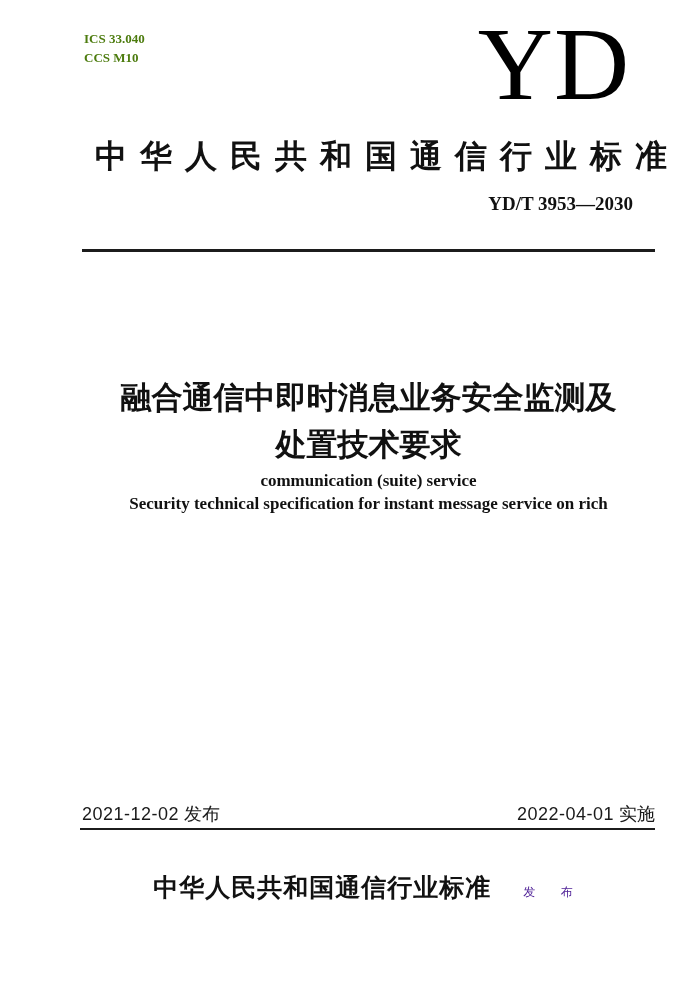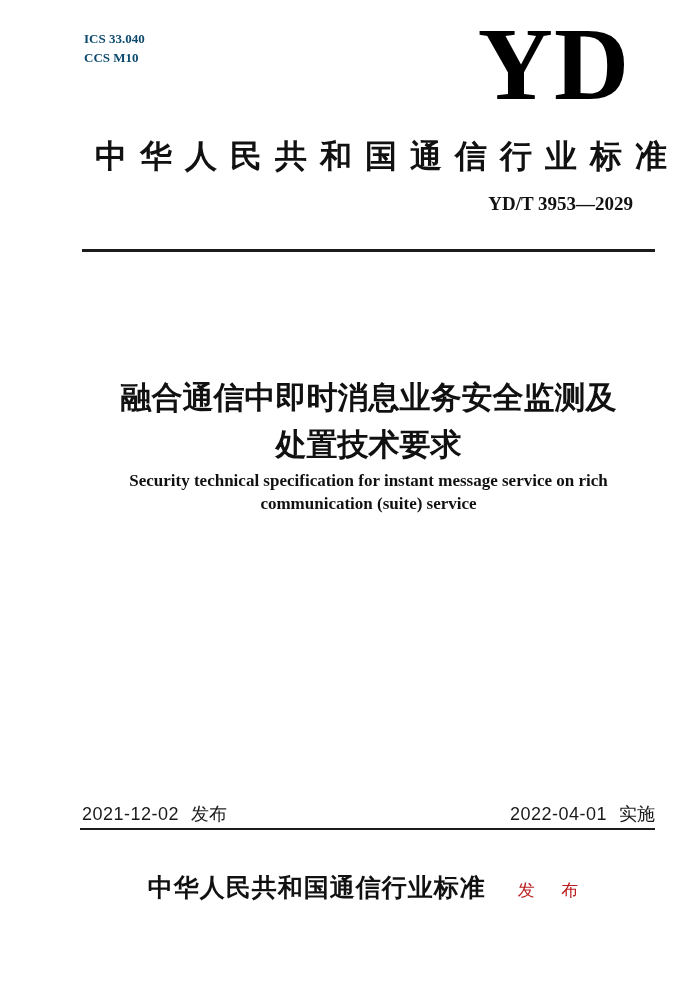"ICS 33.040" .ics-block { color: #0c4a6e -> #4d7c0f }
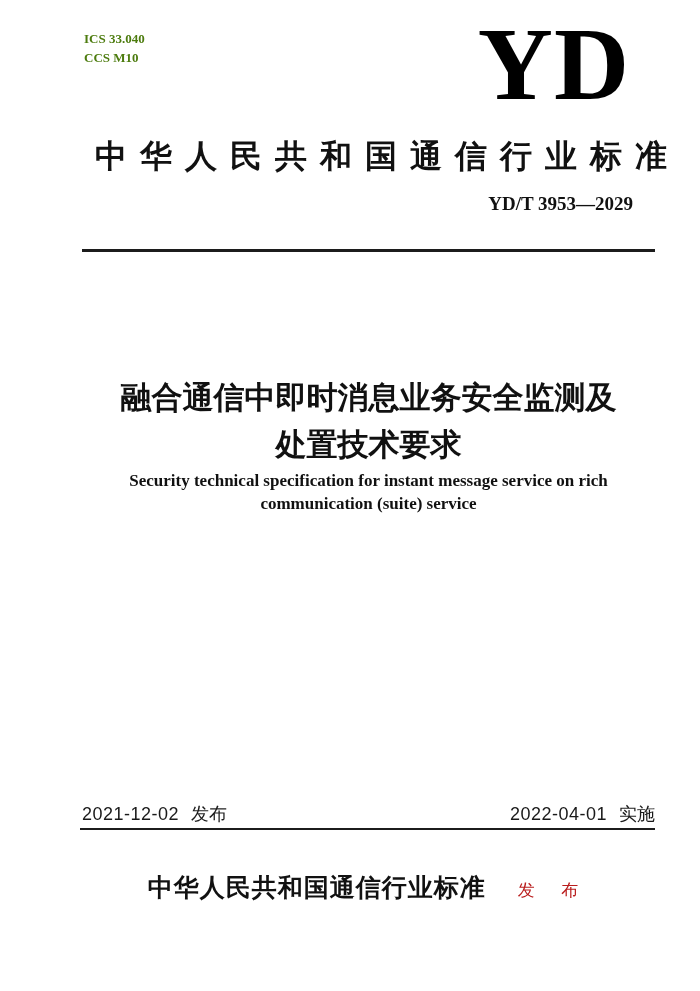"YD" .yd-logo { font-weight: bold -> normal }
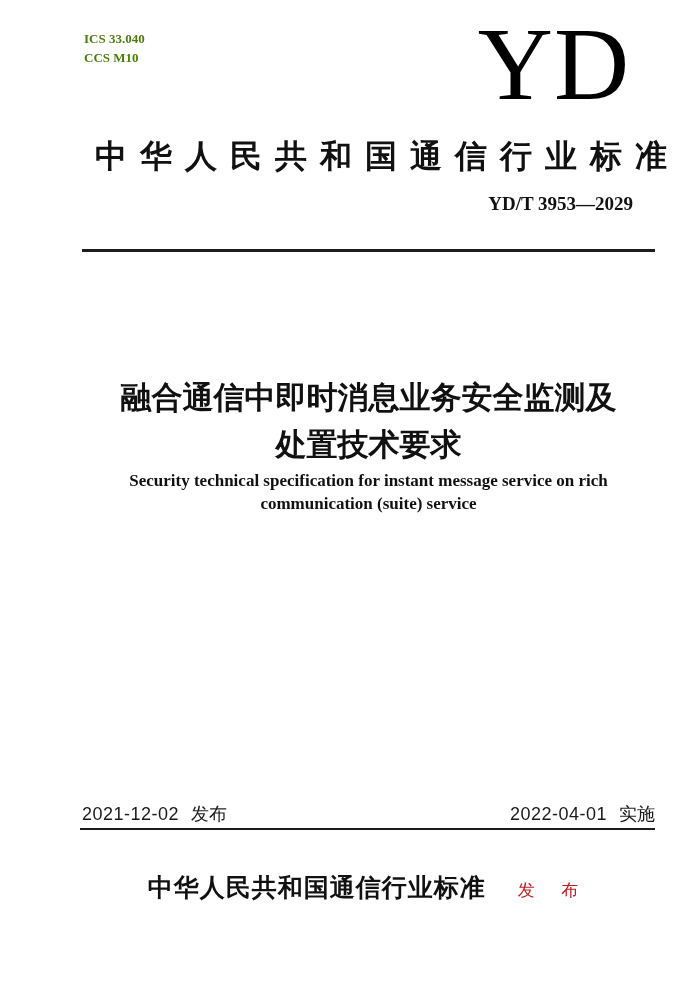"YD/T 3953—2029" div.standard-number { text: 2029 -> 2030 }
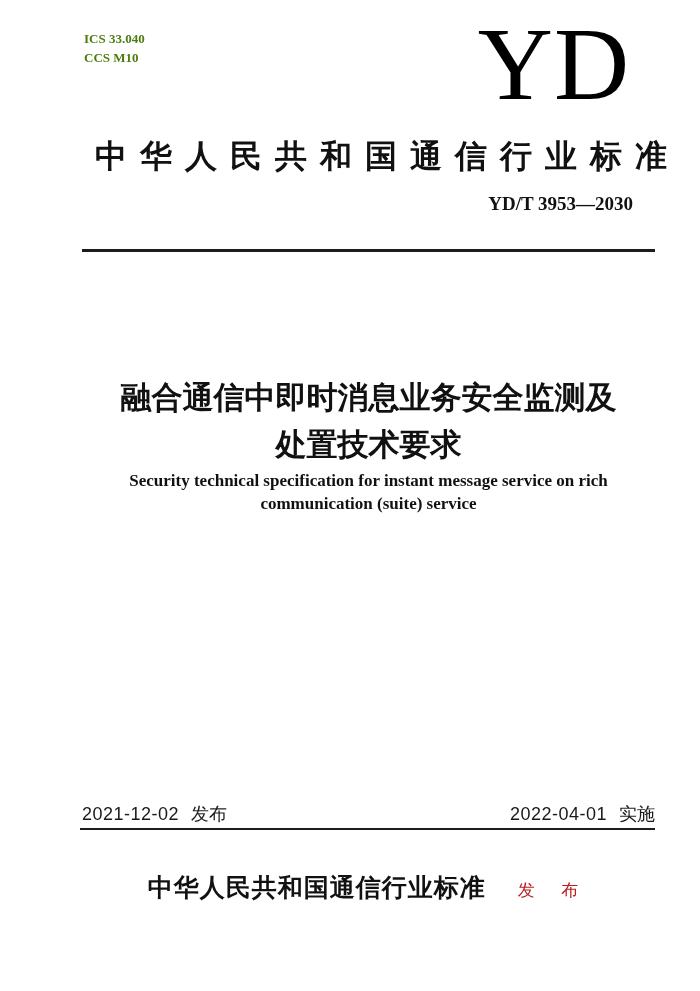"Security technical specification for" div { order: before "communication (suite) service" -> after "communication (suite) service" }
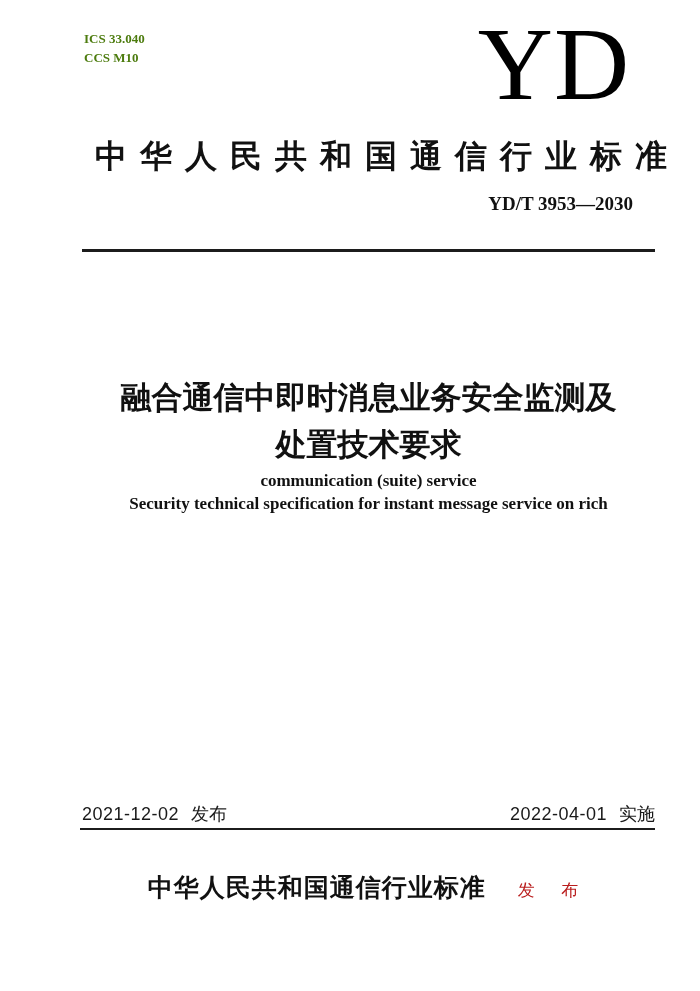"发布" .date-item .label { margin-left: 7px -> none }
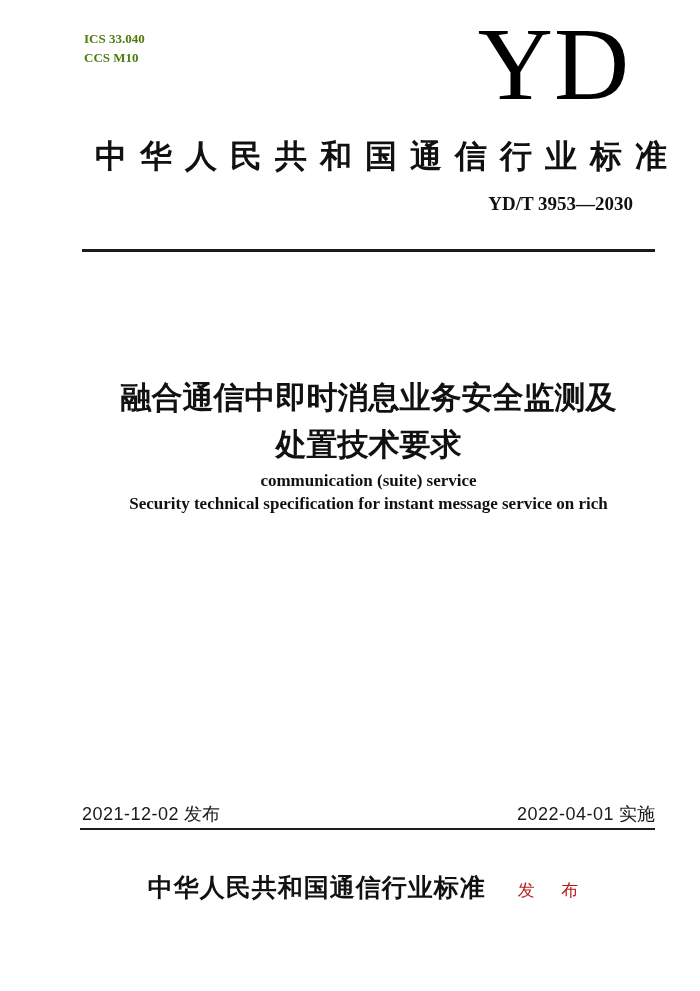"发 布" .publish-label { color: #b91c1c -> #4c1d95; font-size: 17px -> 12px }
